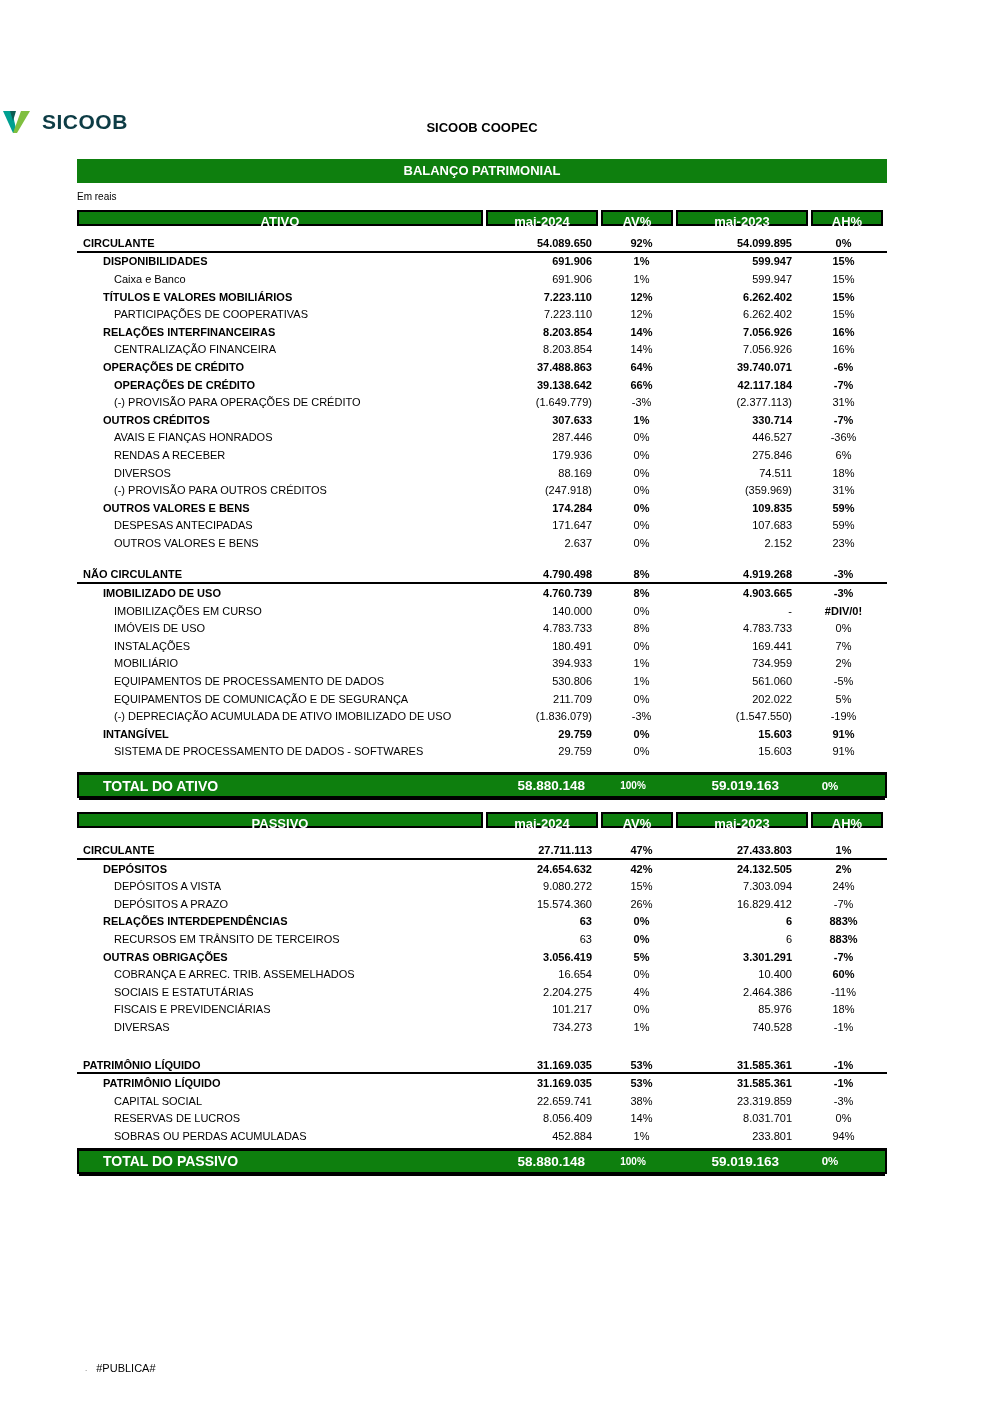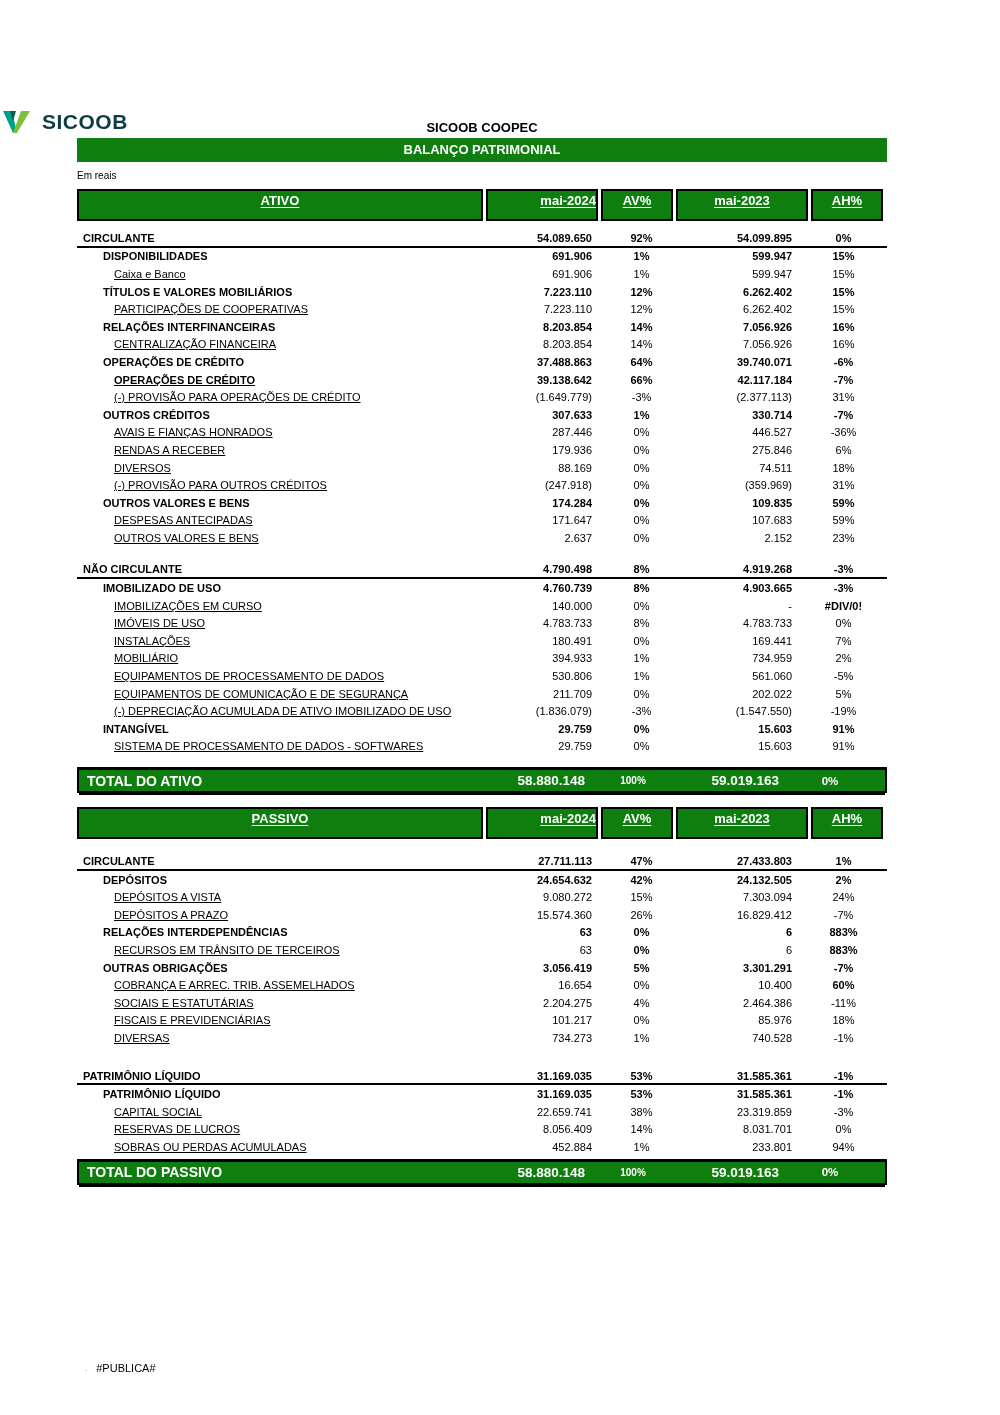"BALANÇO PATRIMONIAL" .banner { margin-top: 3px -> 24px }
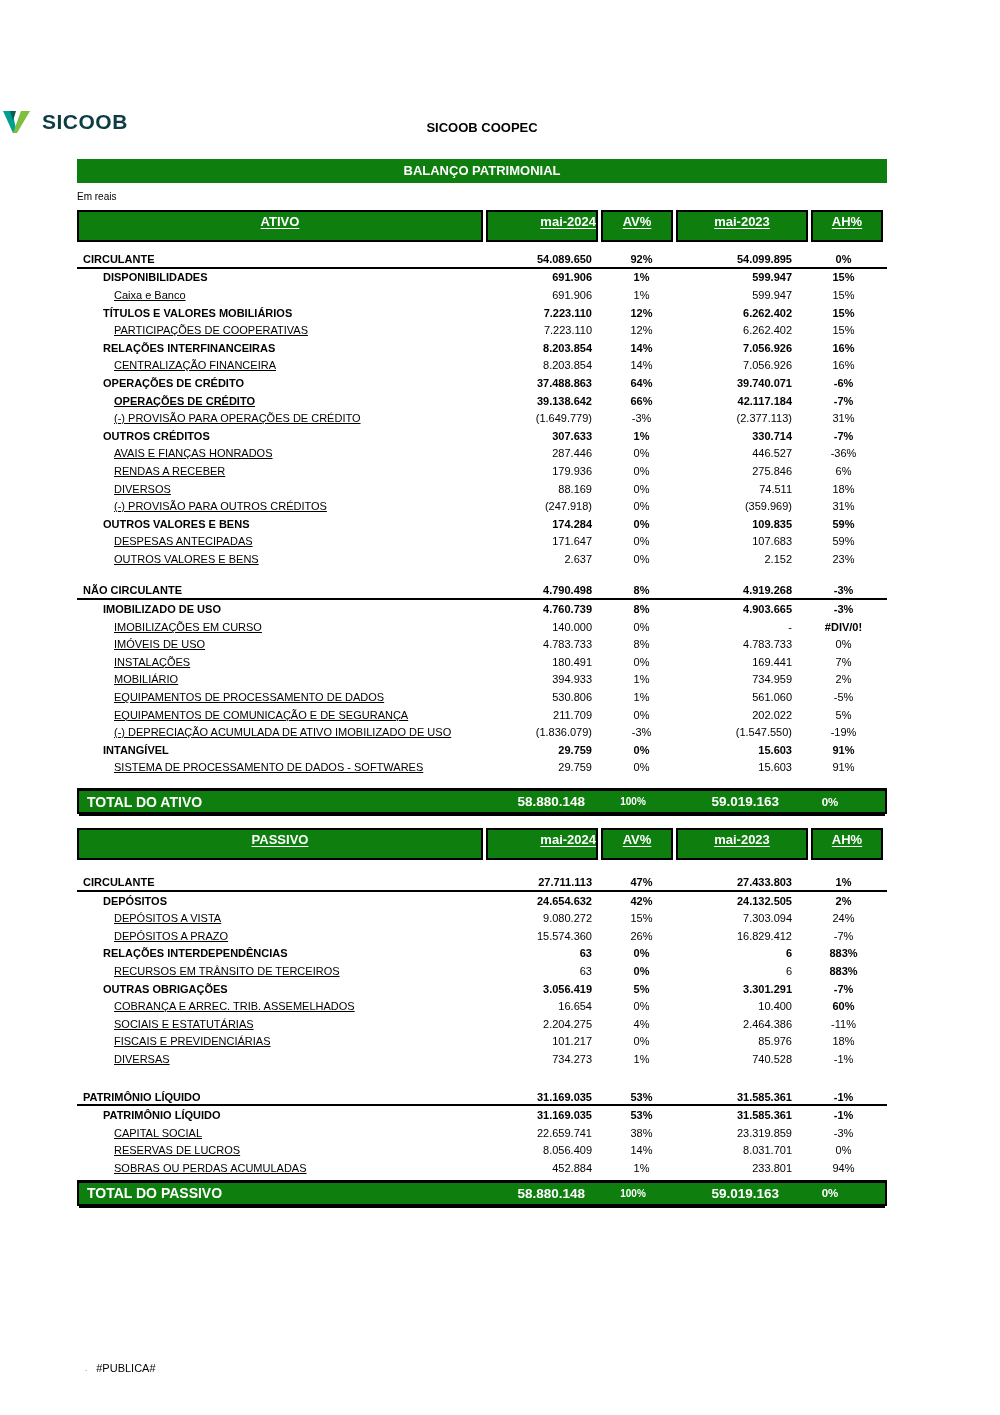"ATIVO" .th { height: 32px -> 16px }
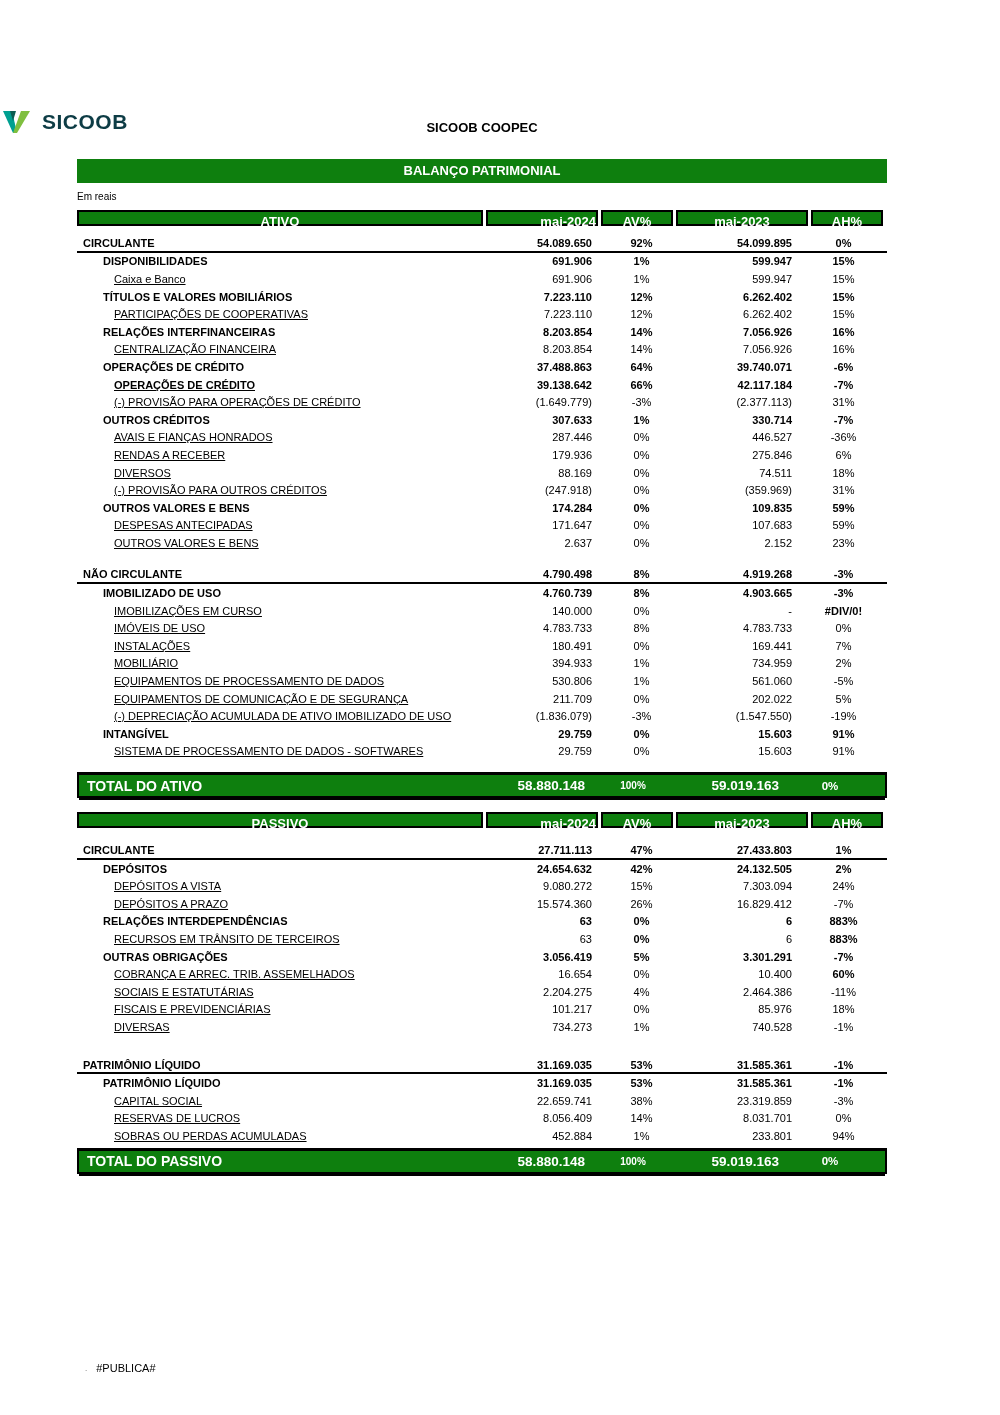"mai-2024" .th.c-num { text-align: right -> none }
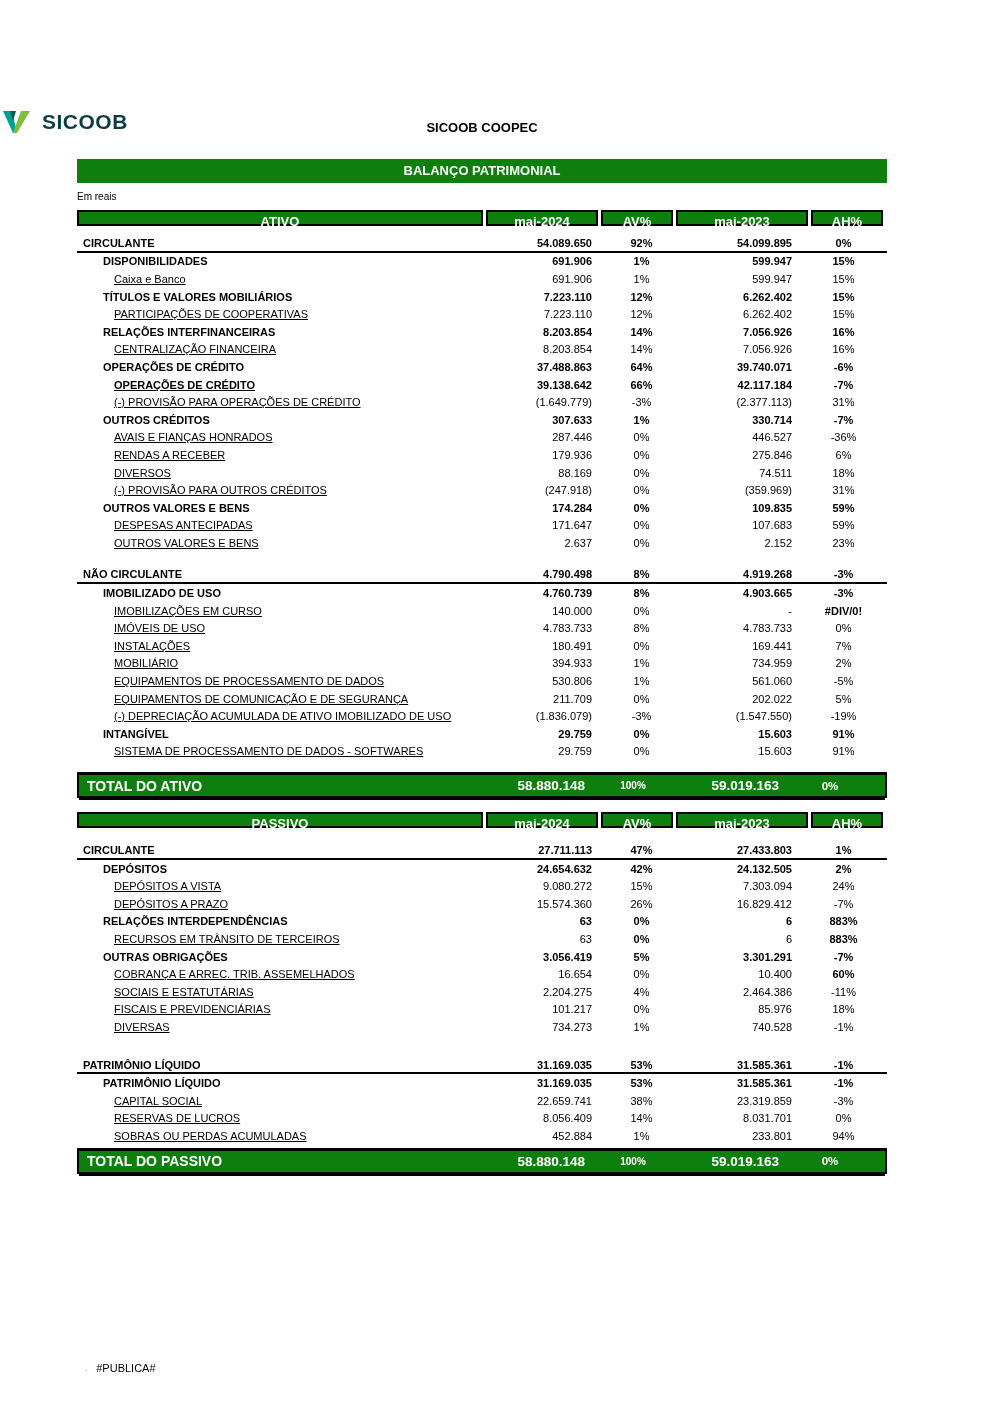"Caixa e Banco" .row.lv2 .cell.label { text-decoration: underline -> none }
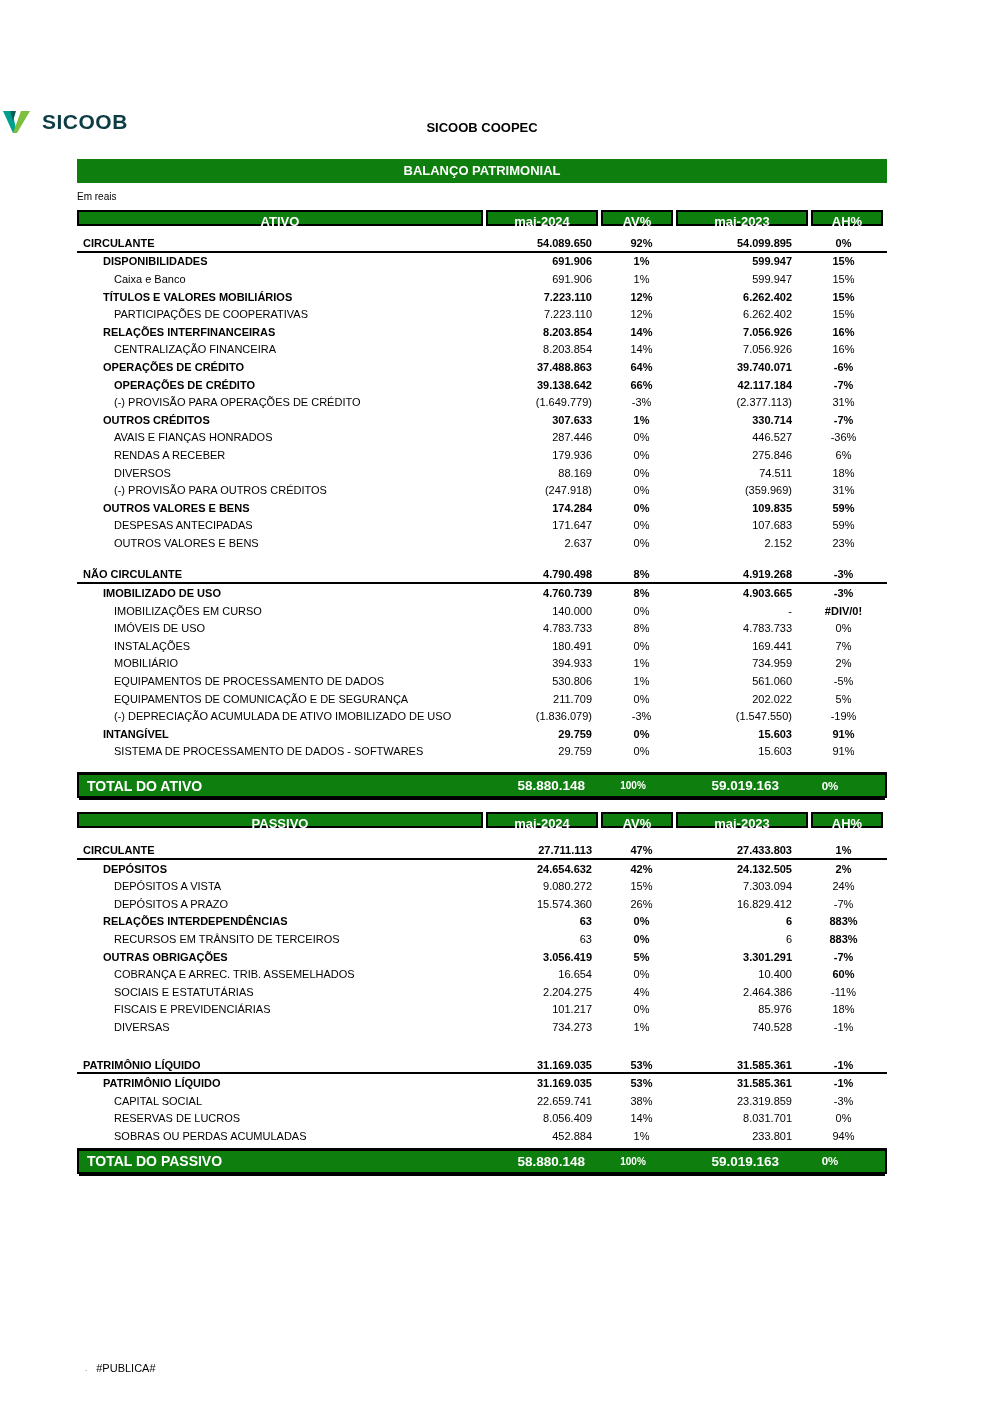"TOTAL DO ATIVO" .total-bar .cell.label { padding-left: 8px -> 24px }
